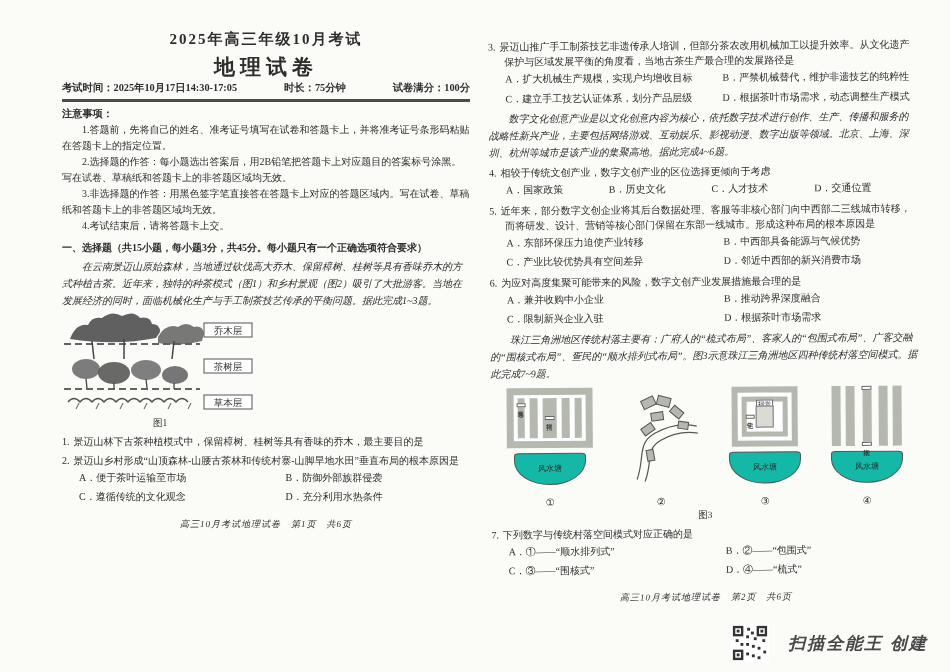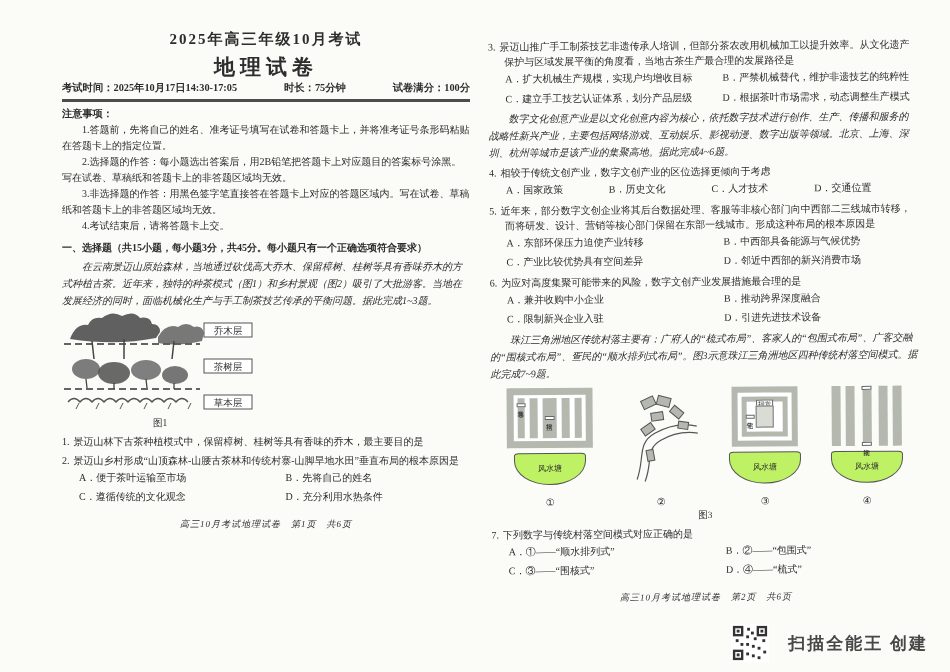"D．引进先进技术设备" span { text: 引进先进技术设备 -> 根据茶叶市场需求 }
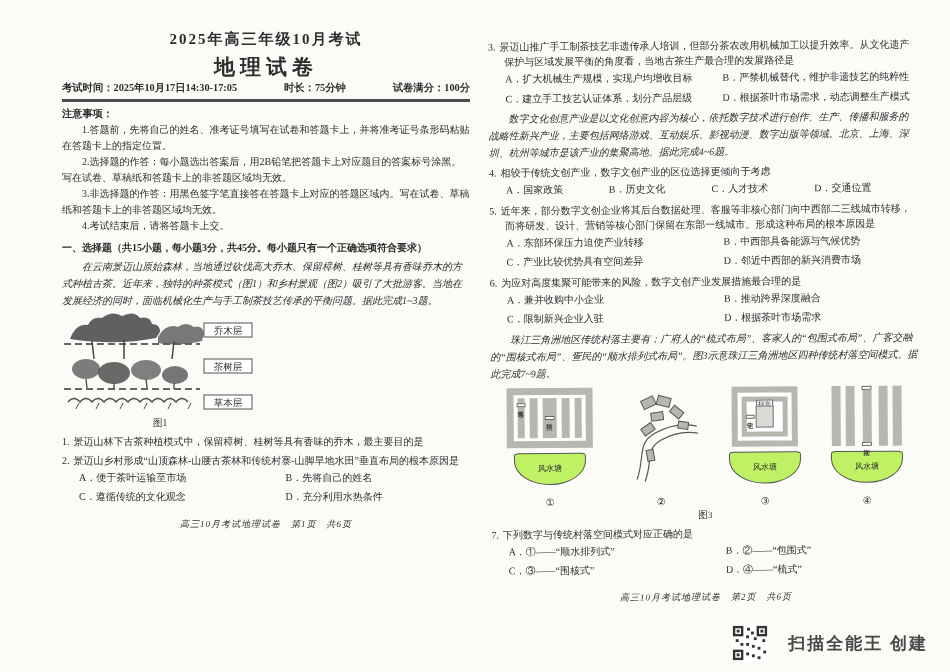"风水塘" .pond { background: #bef264 -> #14b8a6 }
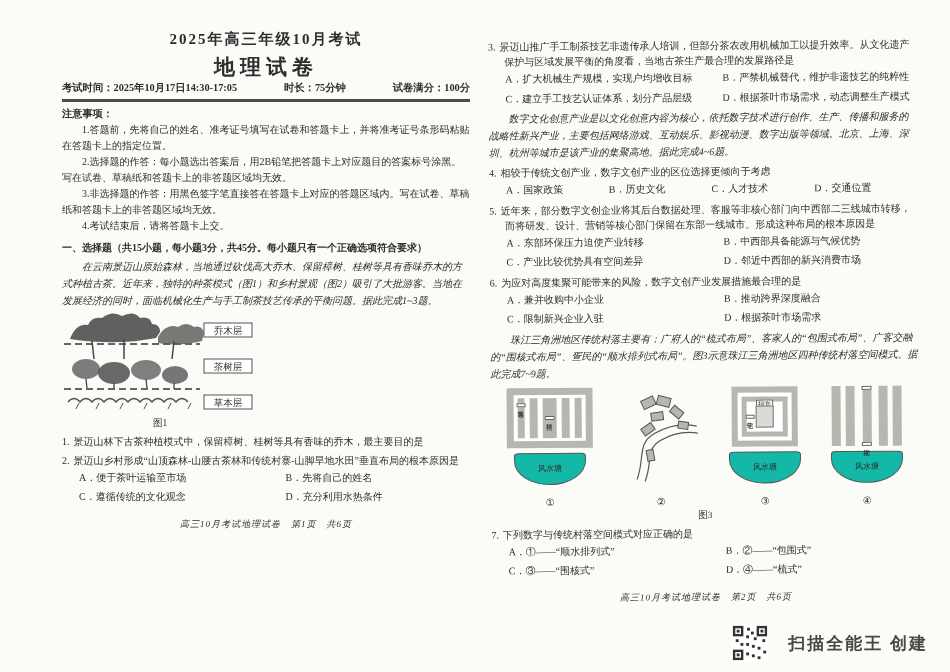"B．先将自己的姓名" span { text: 先将自己的姓名 -> 防御外部族群侵袭 }
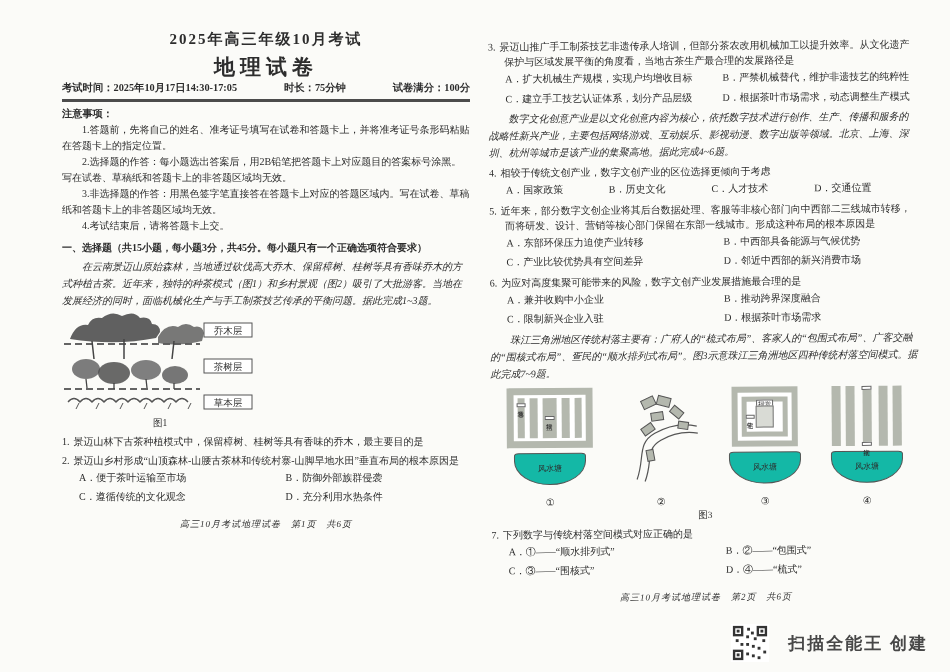"扫描全能王 创建" .watermark { font-style: none -> italic }
